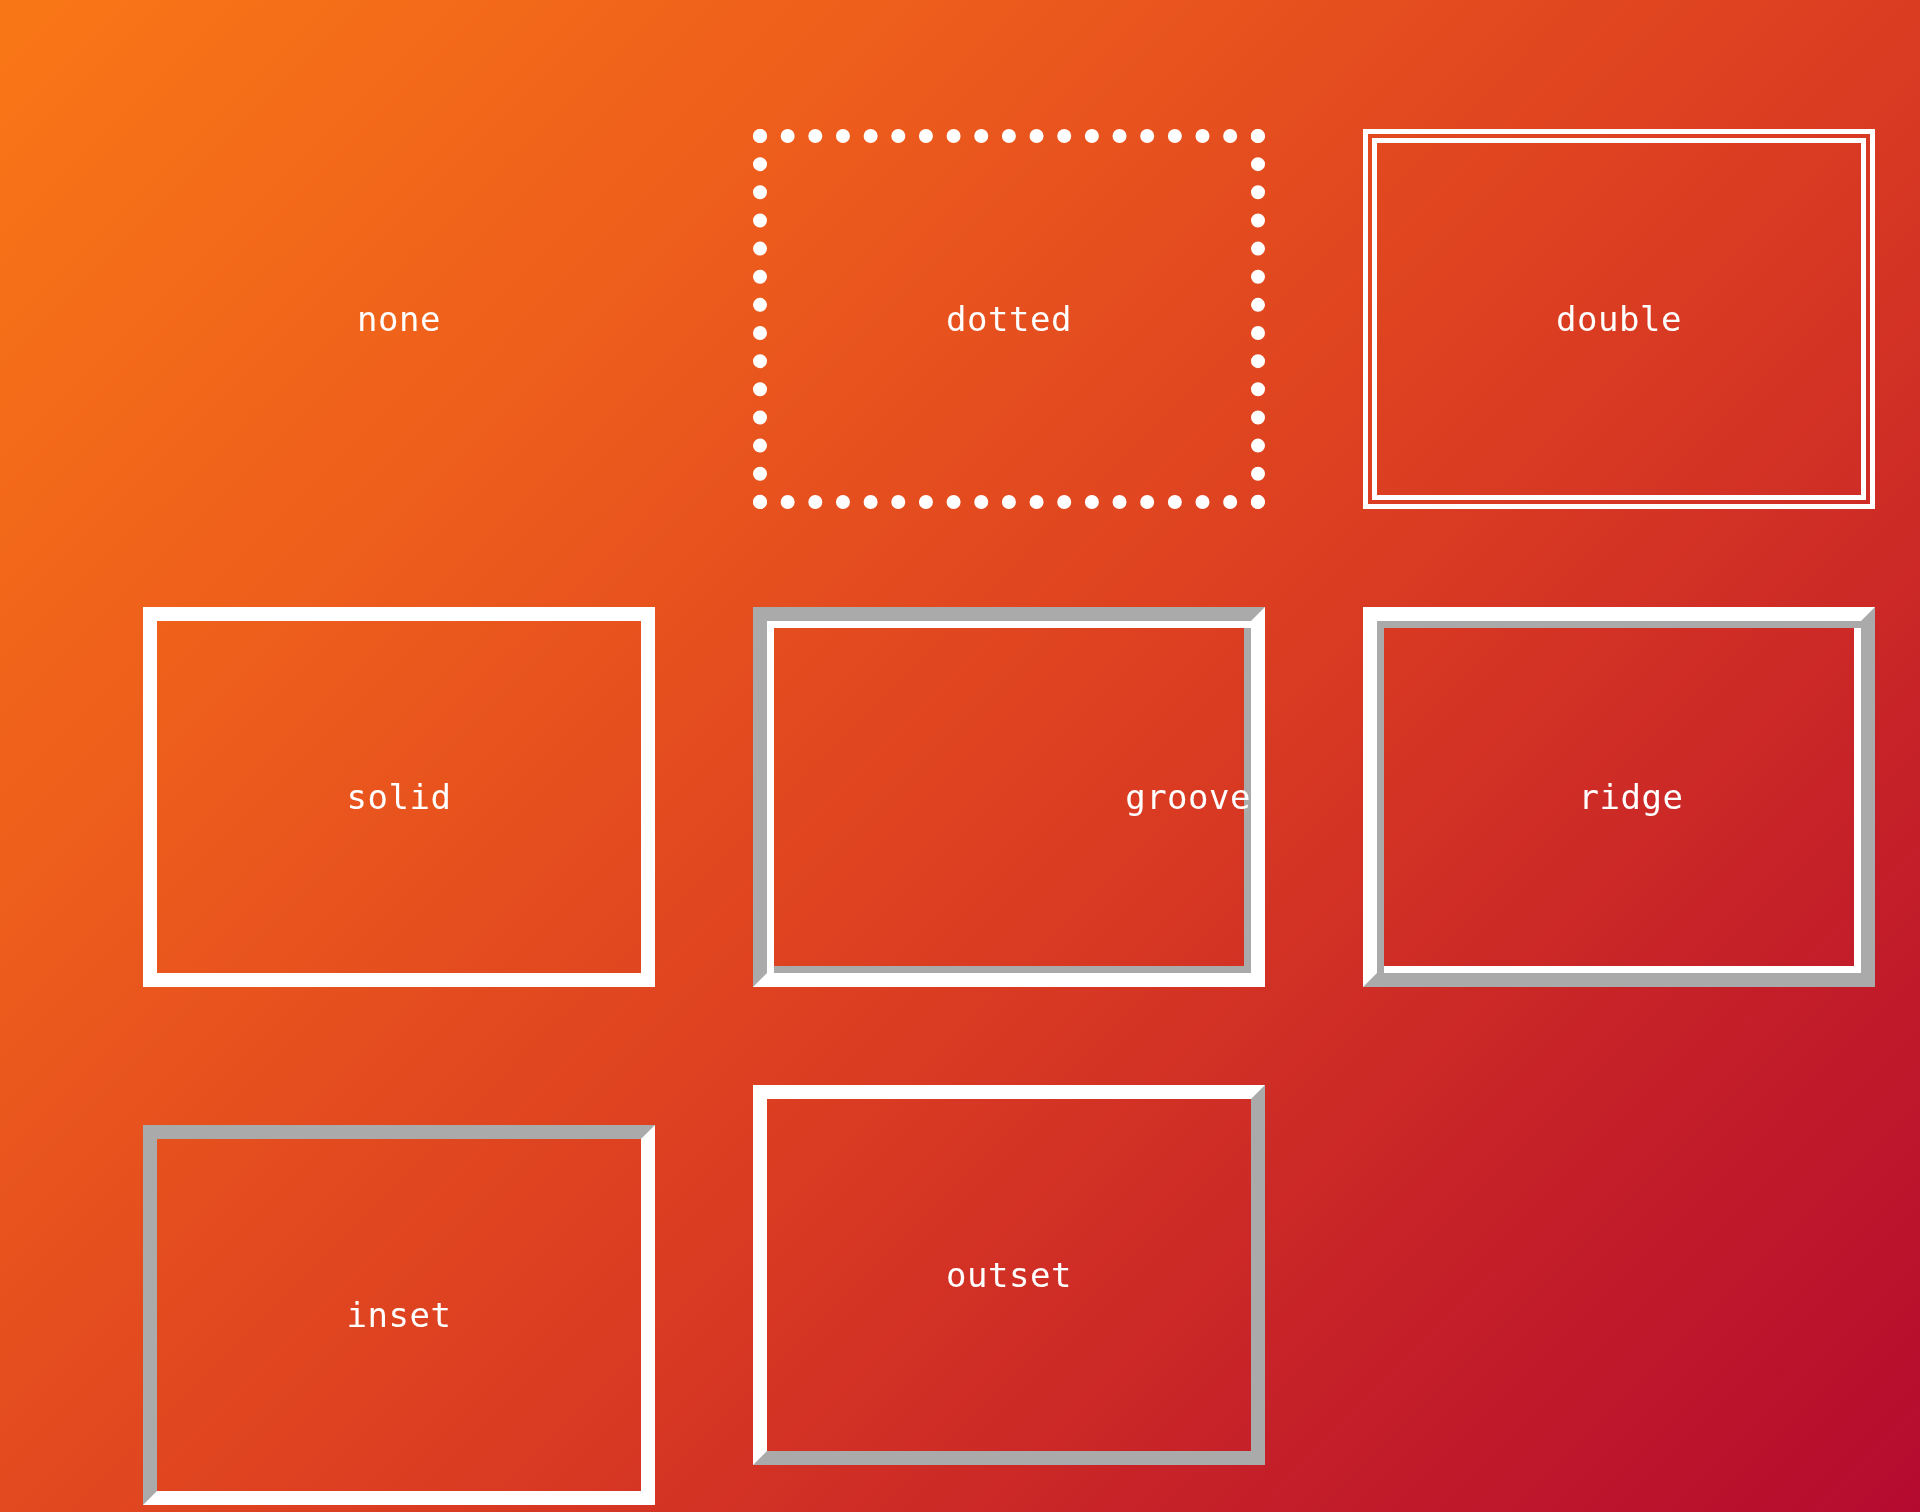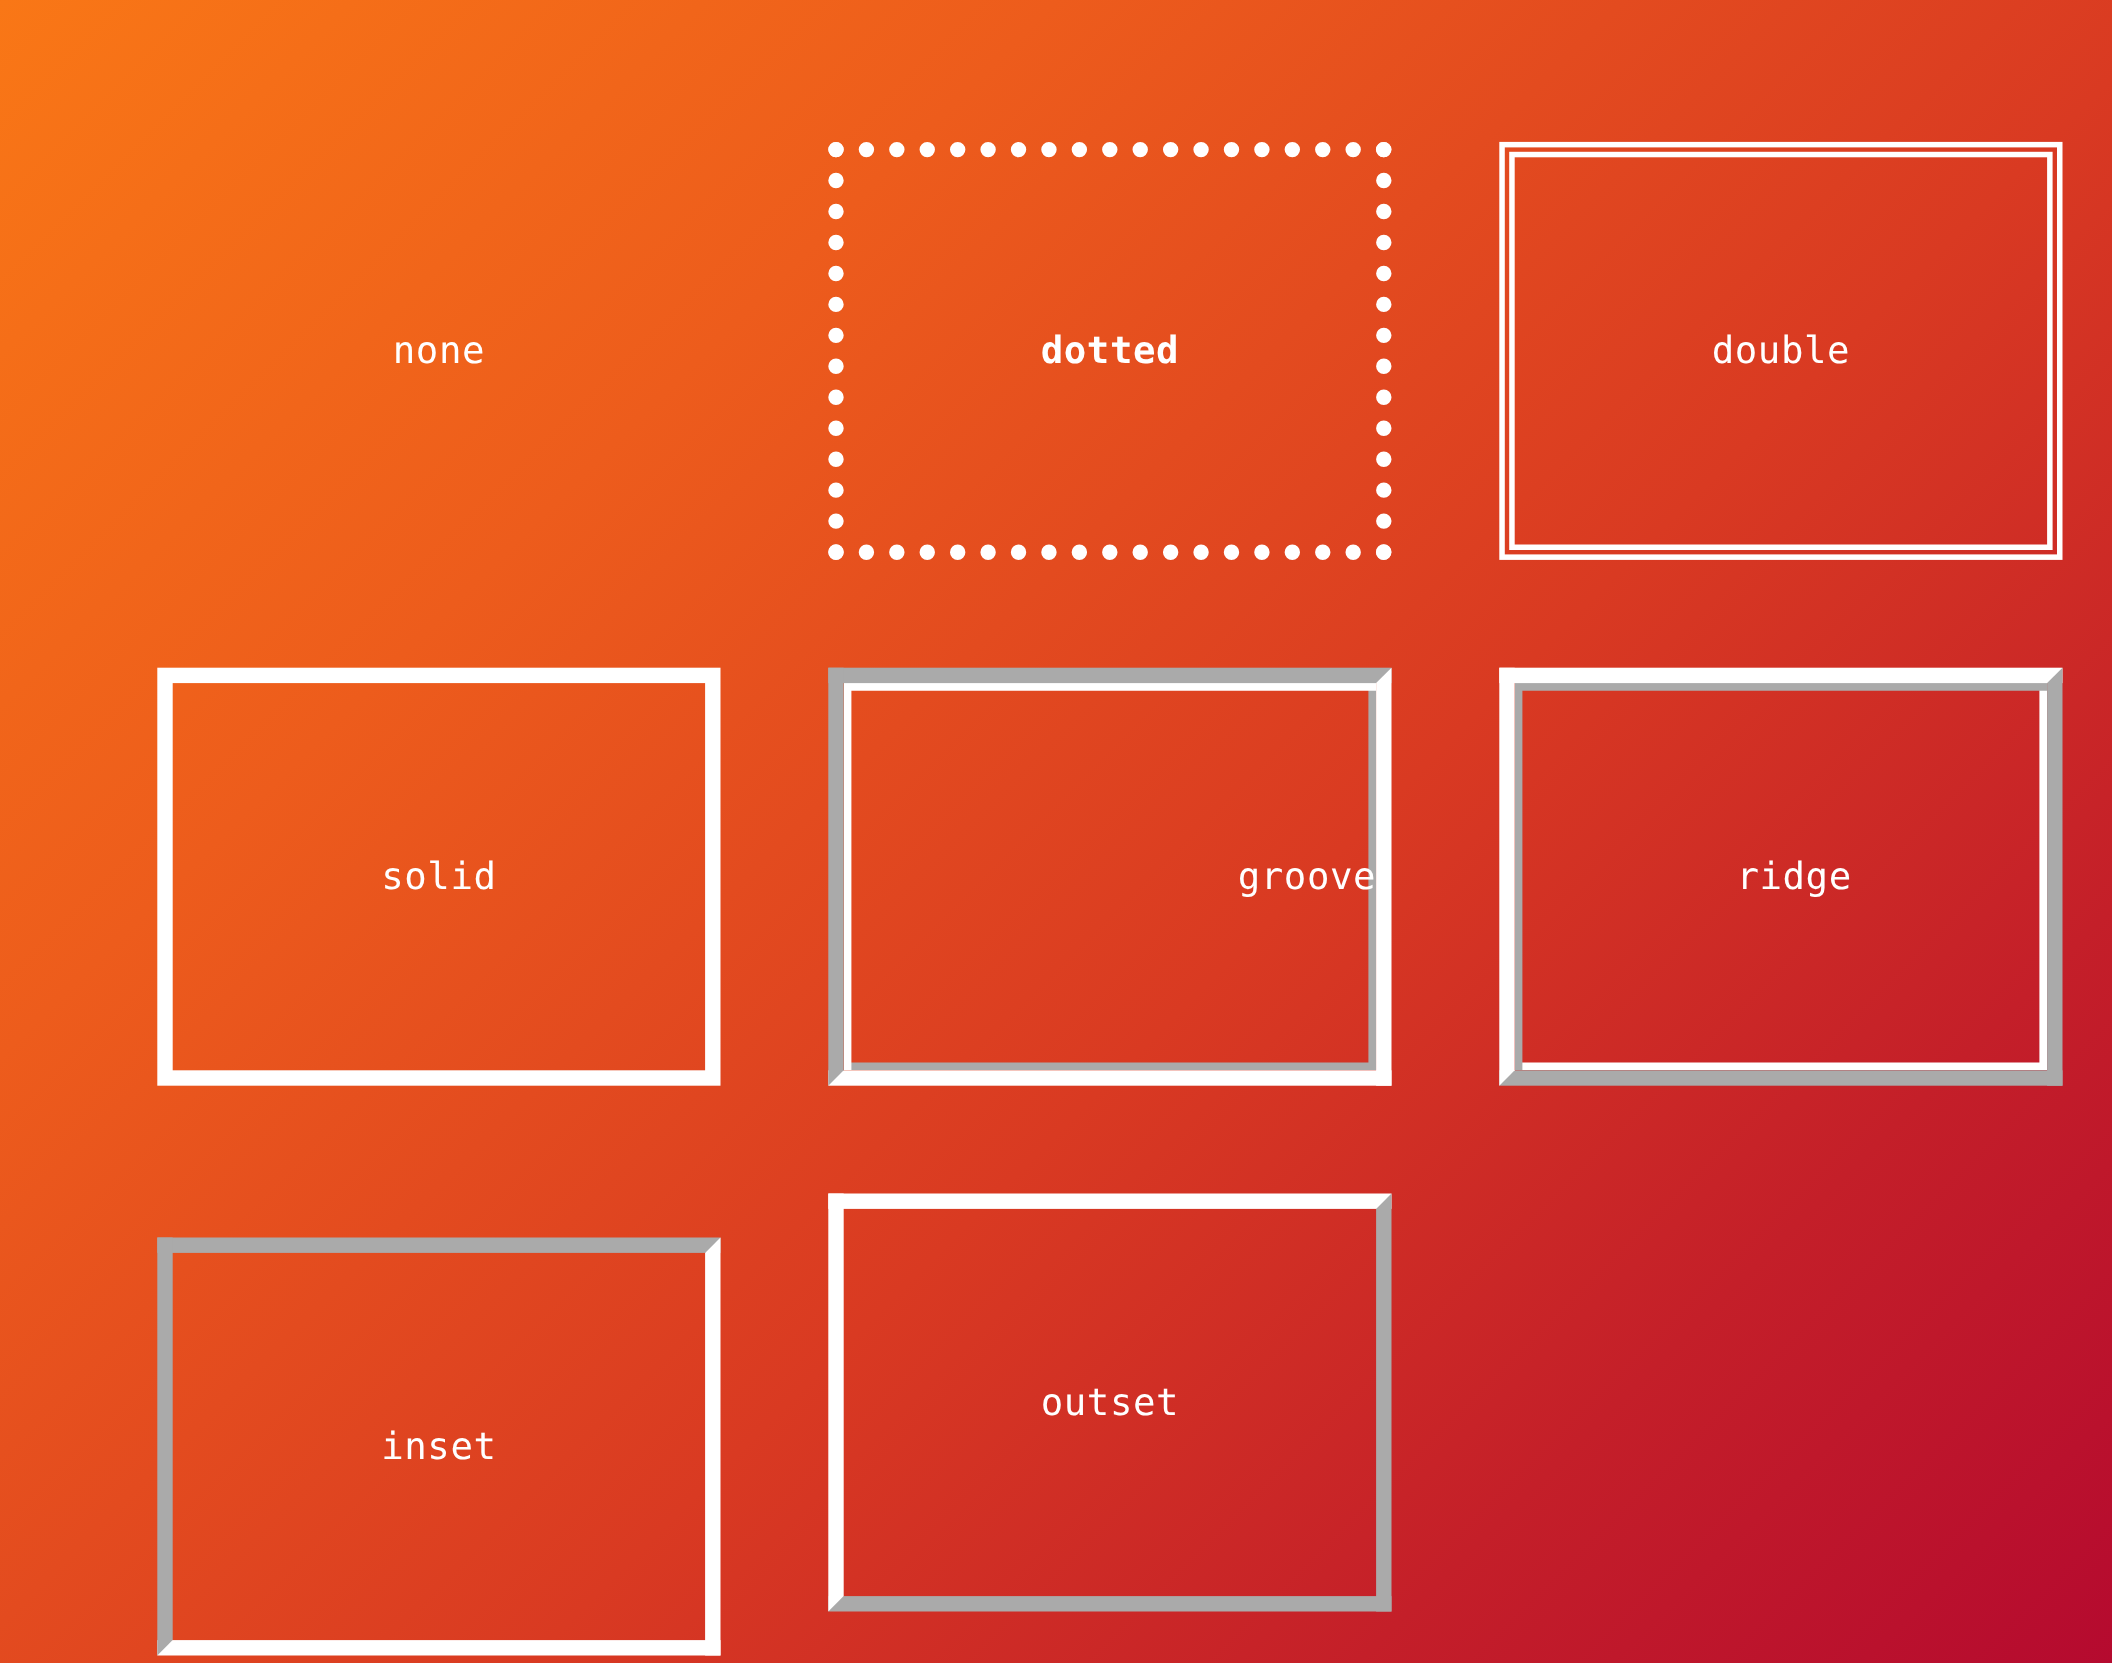"dotted" .bs-dotted { font-weight: bold -> none }
